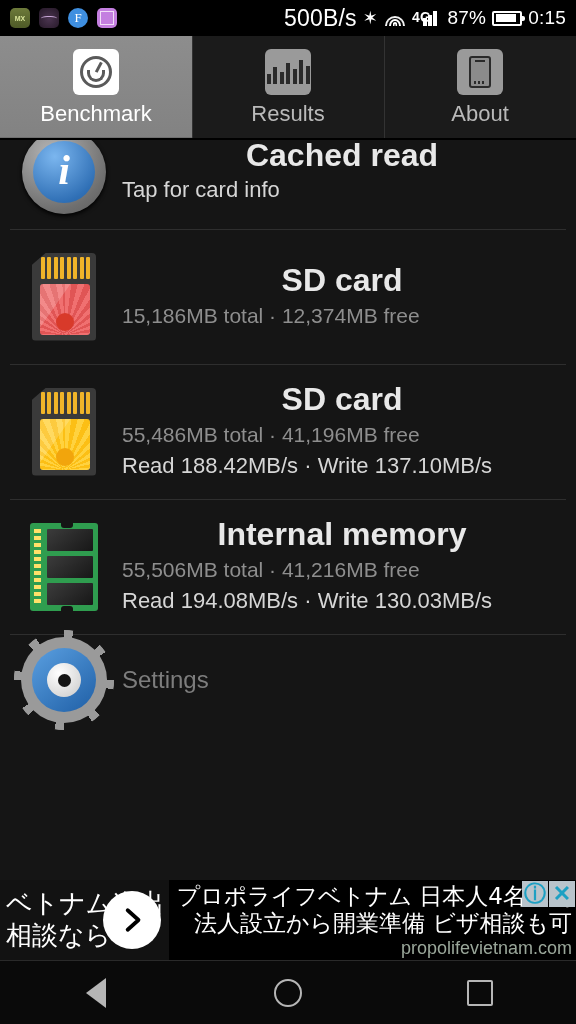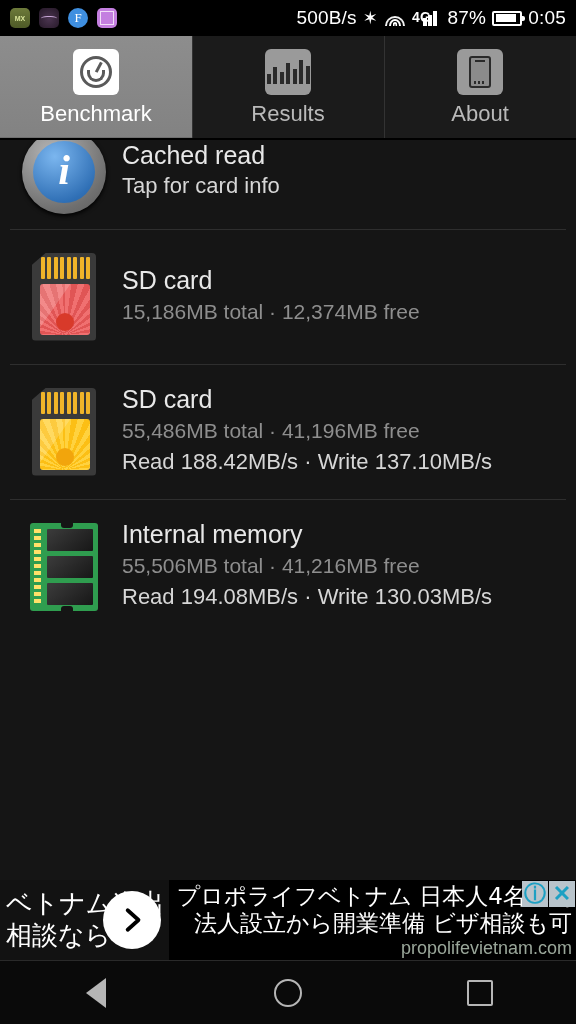"500B/s" .sb-net { font-size: 19px -> 23px }
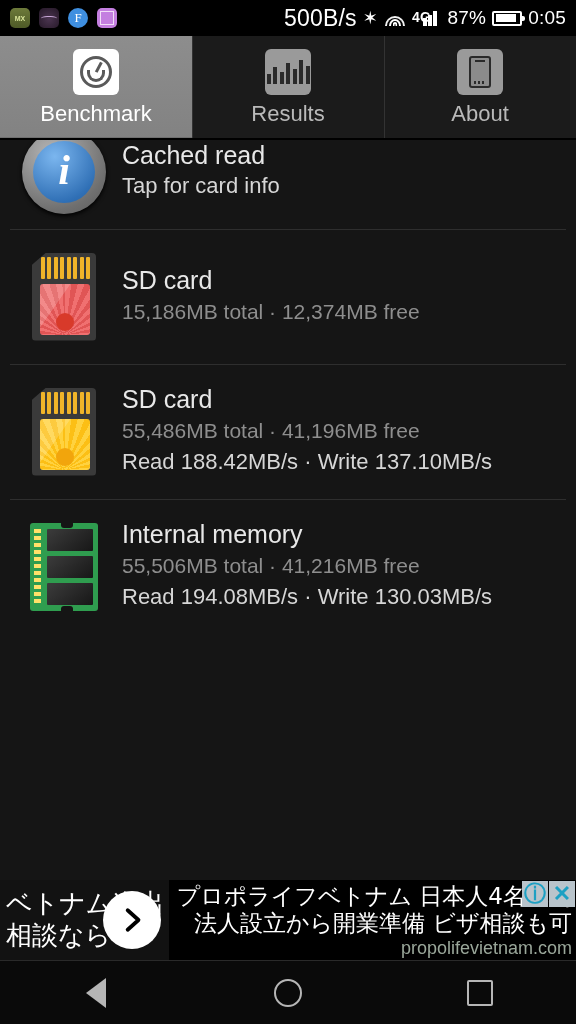"0:05" span { text: 0:05 -> 0:15 }
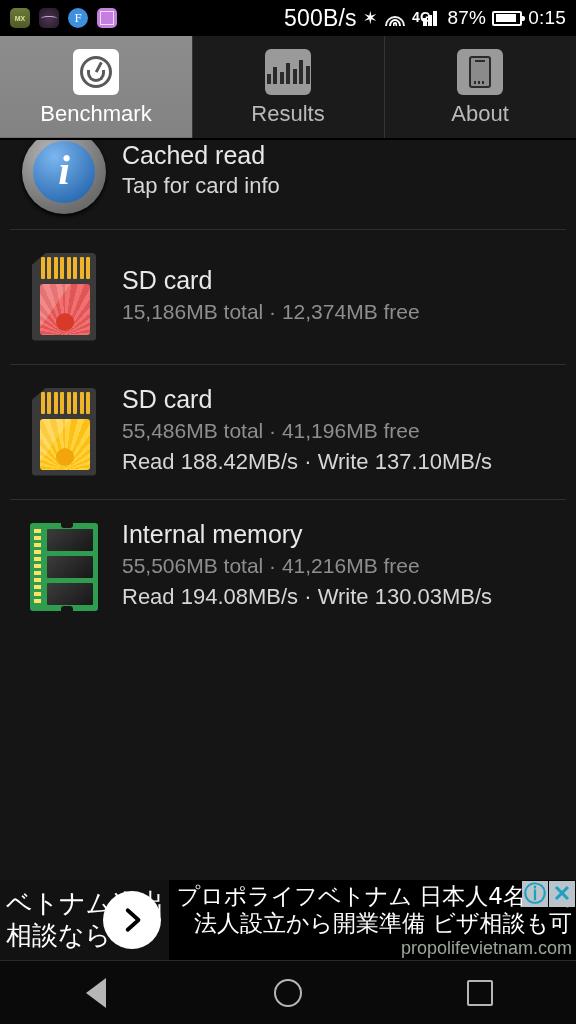"Cached read" .t-title { font-size: 25px -> 32px; font-weight: normal -> bold; text-align: none -> center }
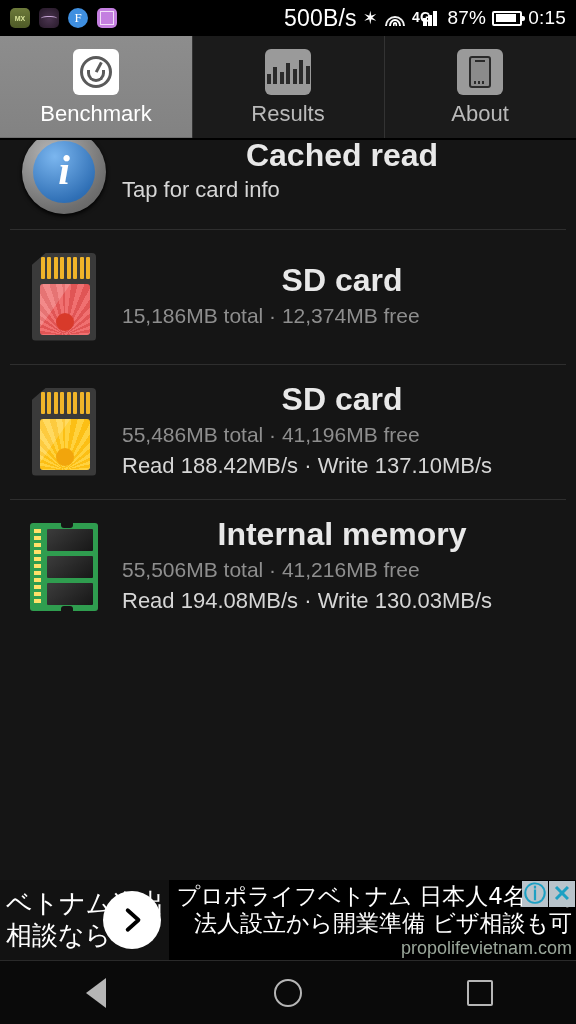"Settings" div.row { html: none -> <div> <span> <span> <span></span> <span> <span> <span></span> </span> </span> </span> </span> <span> <span>Settings</span> </span> </div> }
